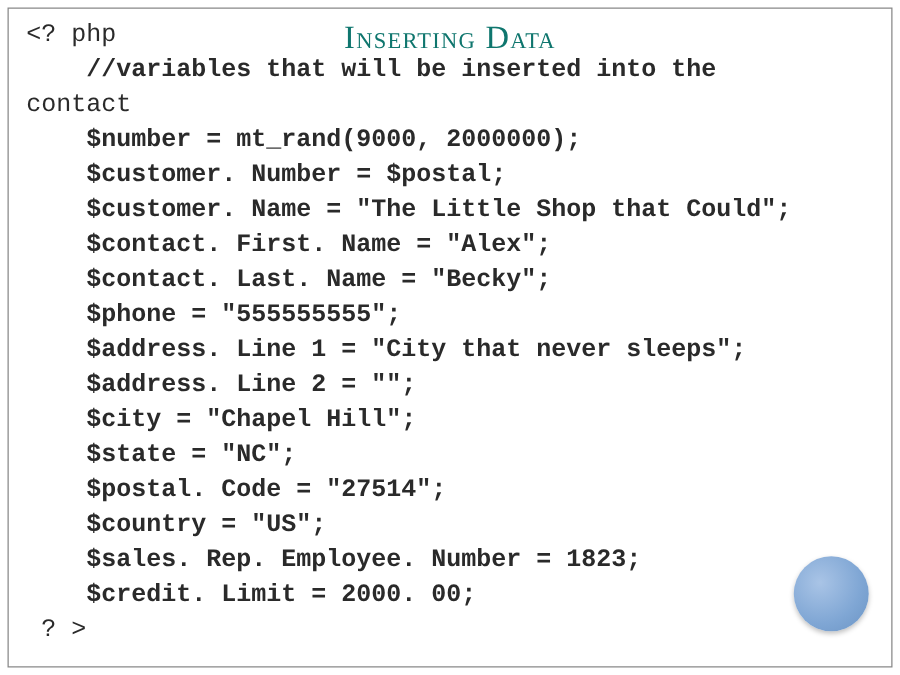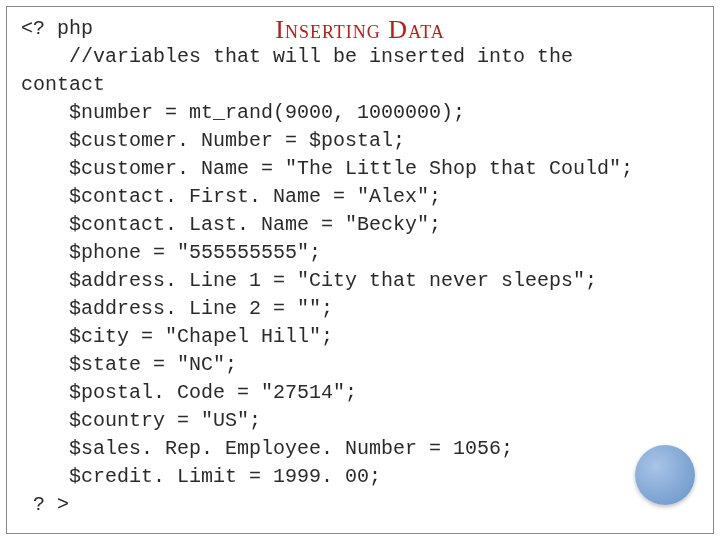"Inserting Data" .heading { color: #b91c1c -> #0f766e }
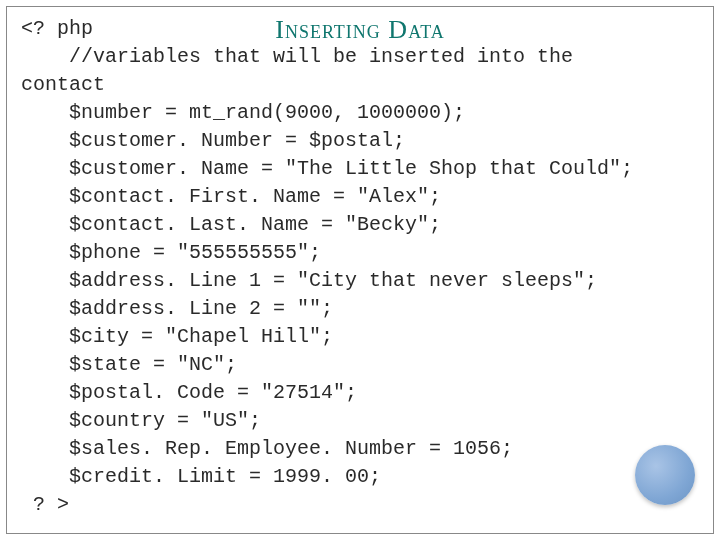"//variables that will be inserted" .indent1 { font-weight: none -> bold }
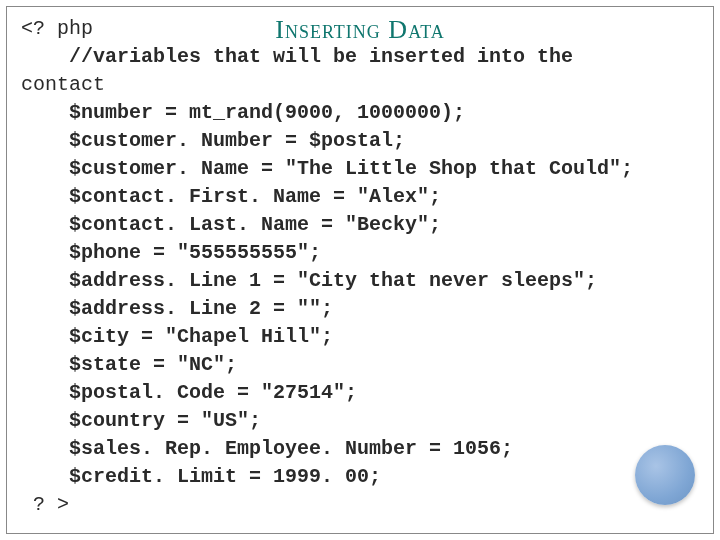"$number = mt_rand(9000, 1000000);" span.indent1 { text: 1000000 -> 2000000 }
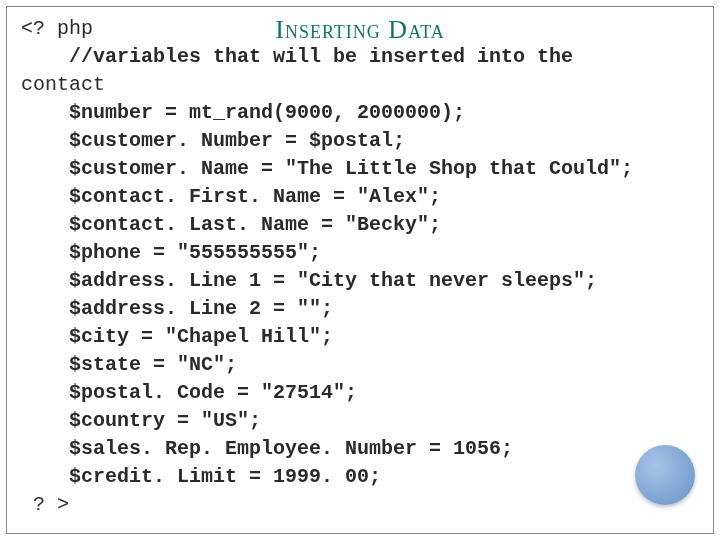"$sales. Rep. Employee. Number =" span.indent1 { text: 1056 -> 1823 }
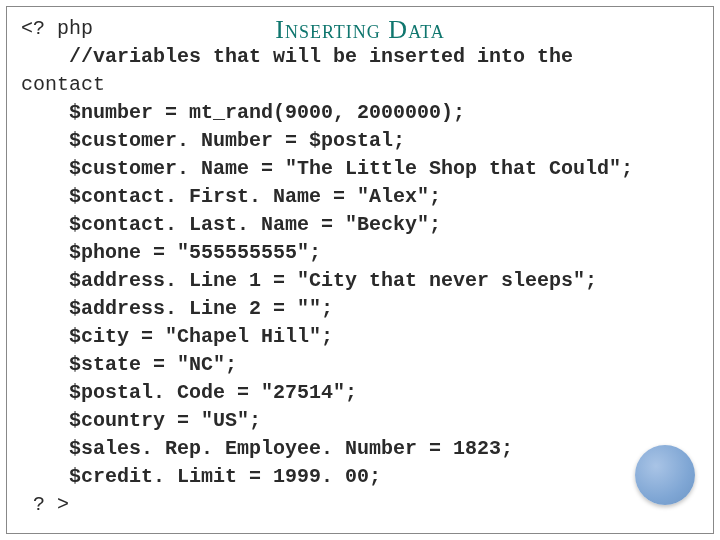"$credit. Limit = 1999. 00;" span.indent1 { text: 1999 -> 2000 }
